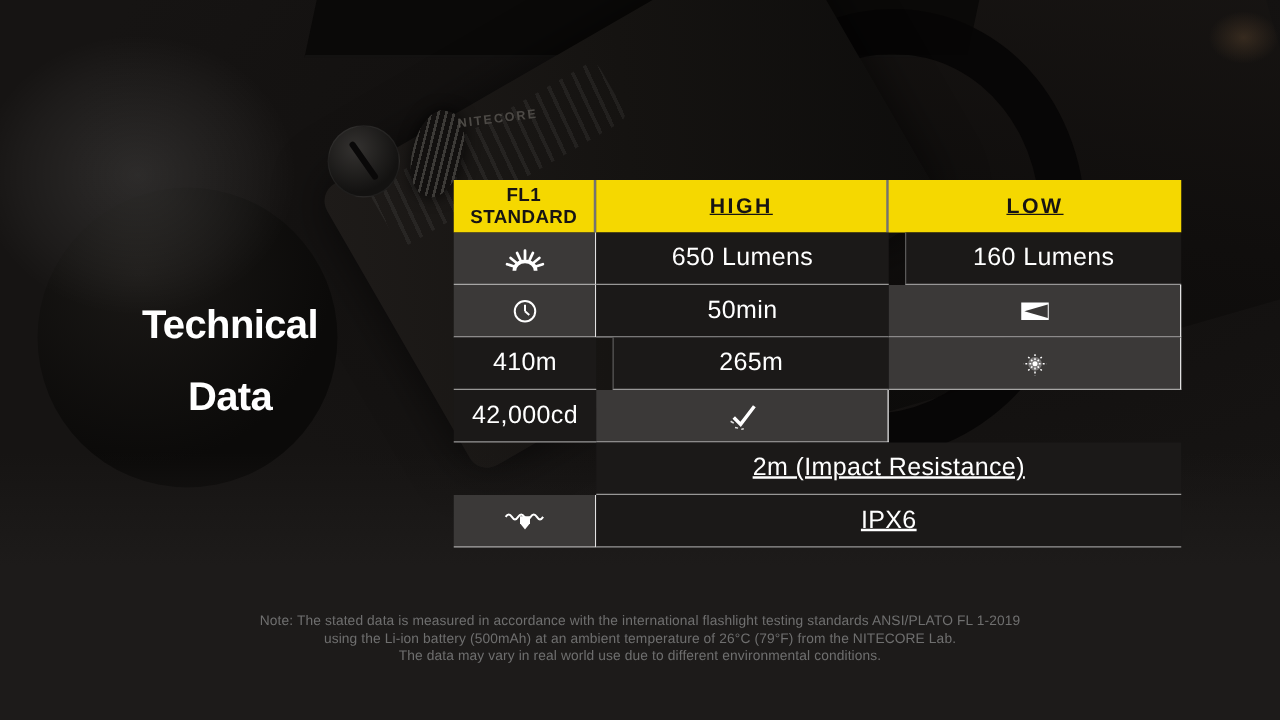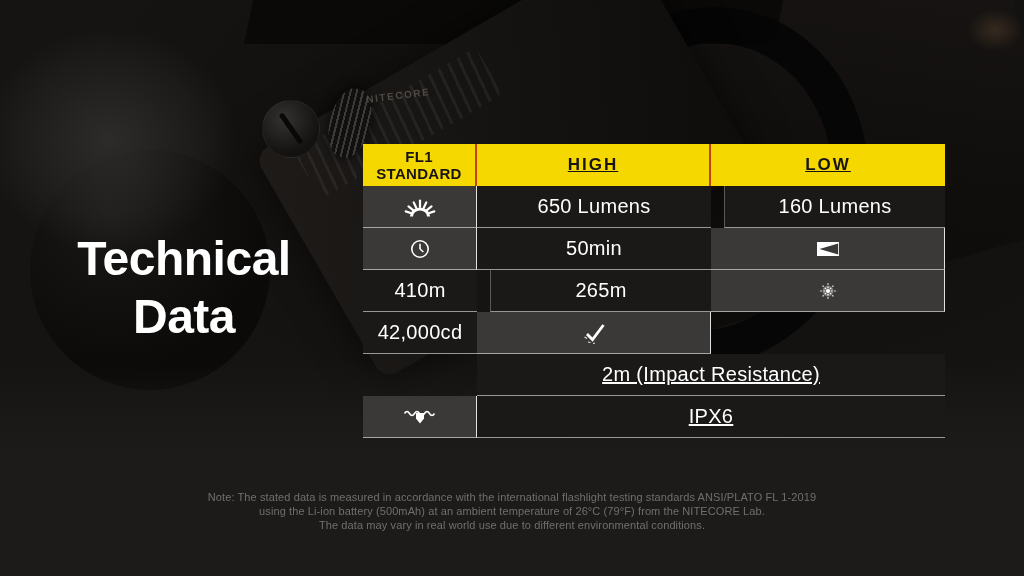"FL1" .hc.gap { border-right: 2px solid #c2410c -> 2px solid #737373 }
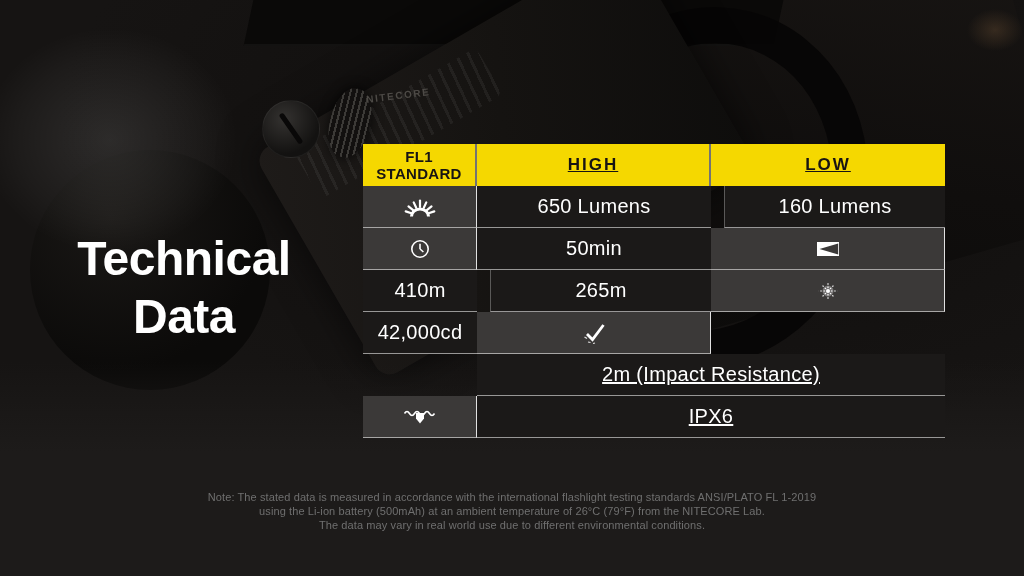"Technical" .title { font-size: 48px -> 32px }
